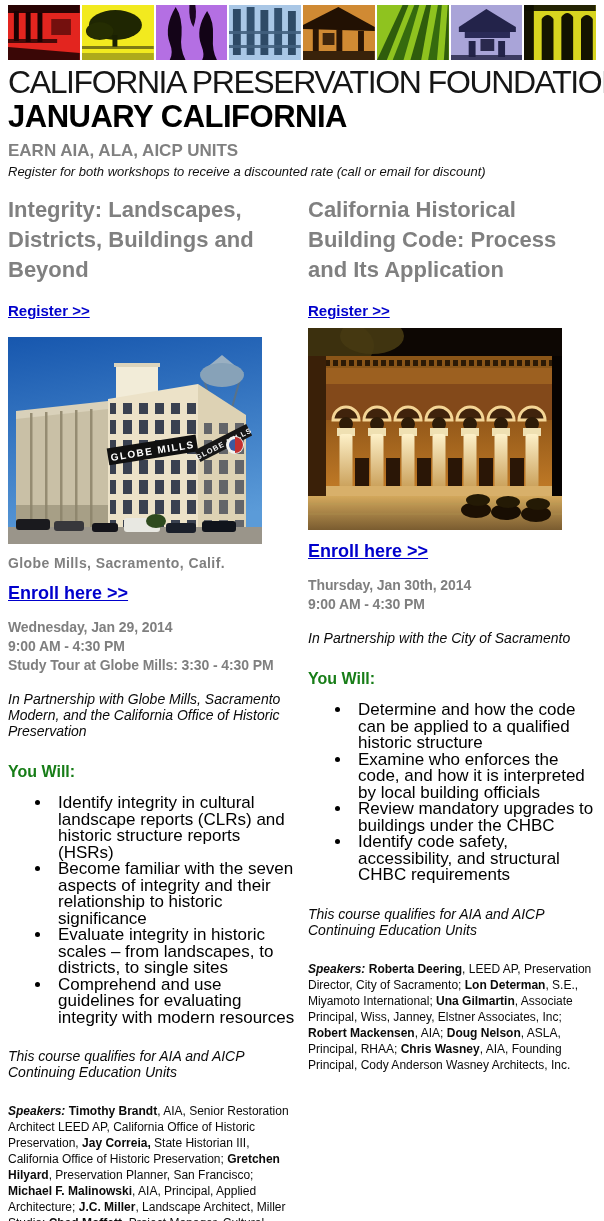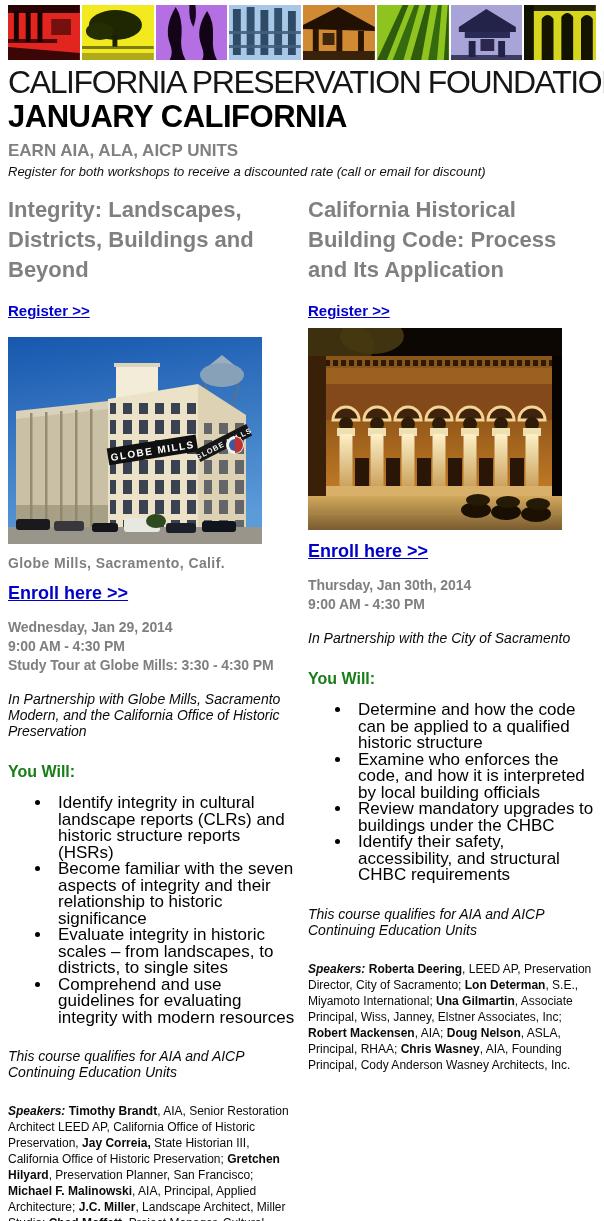"Identify their safety, accessibility," li { text: their -> code }
